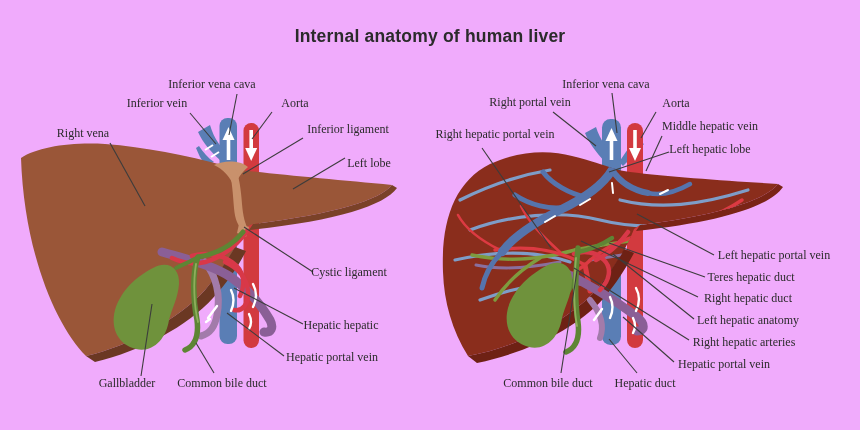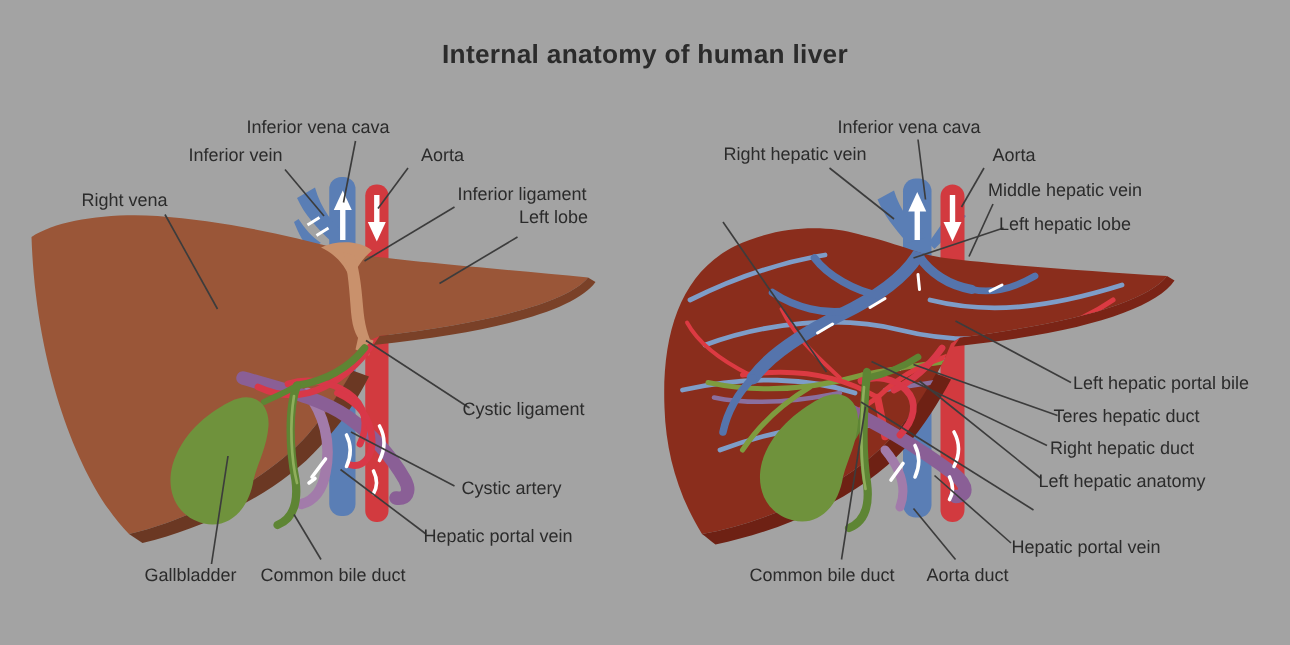"Internal anatomy of human liver" .canvas { background: #a3a3a3 -> #f0abfc }
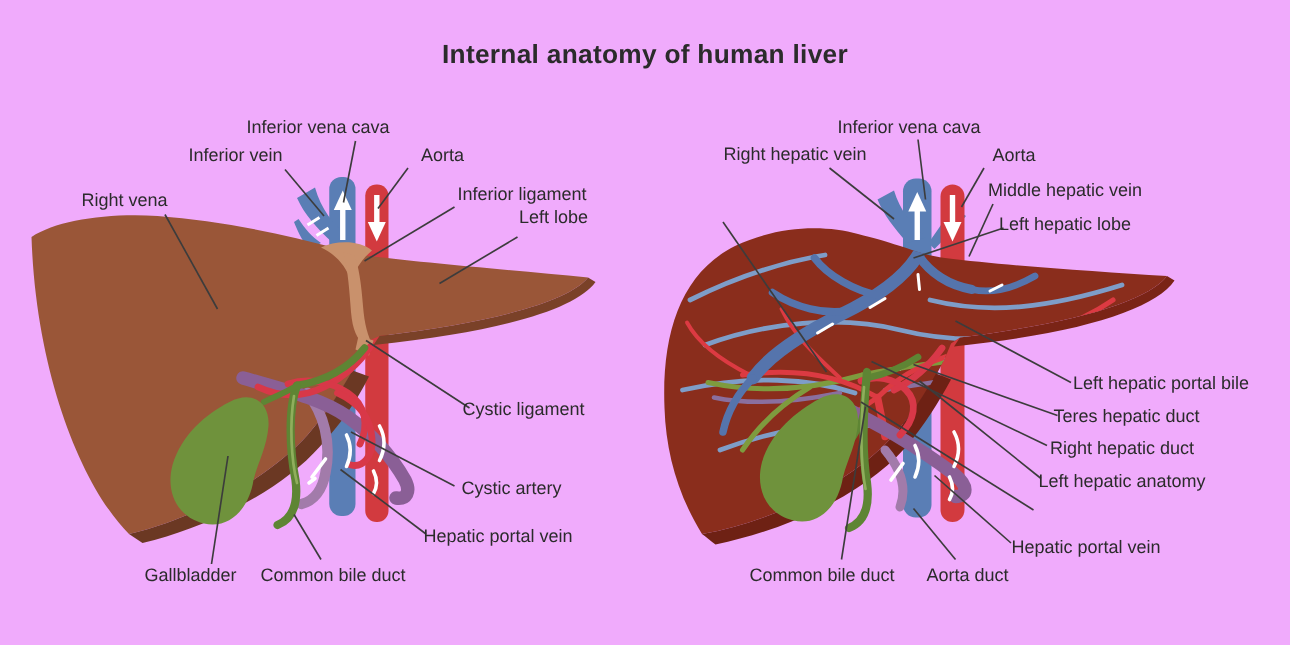"Inferior vena cava" .lbl { font-family: none -> Liberation Serif, serif }
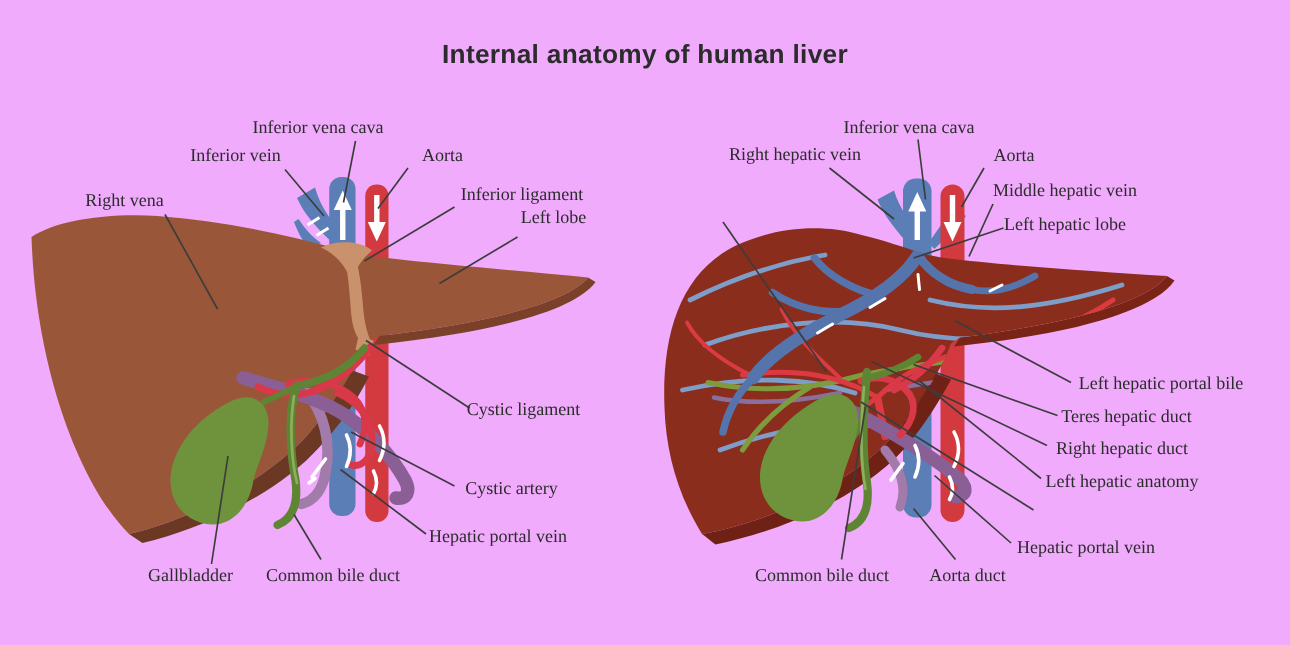"Right hepatic vein" div.lbl { text: hepatic -> portal }
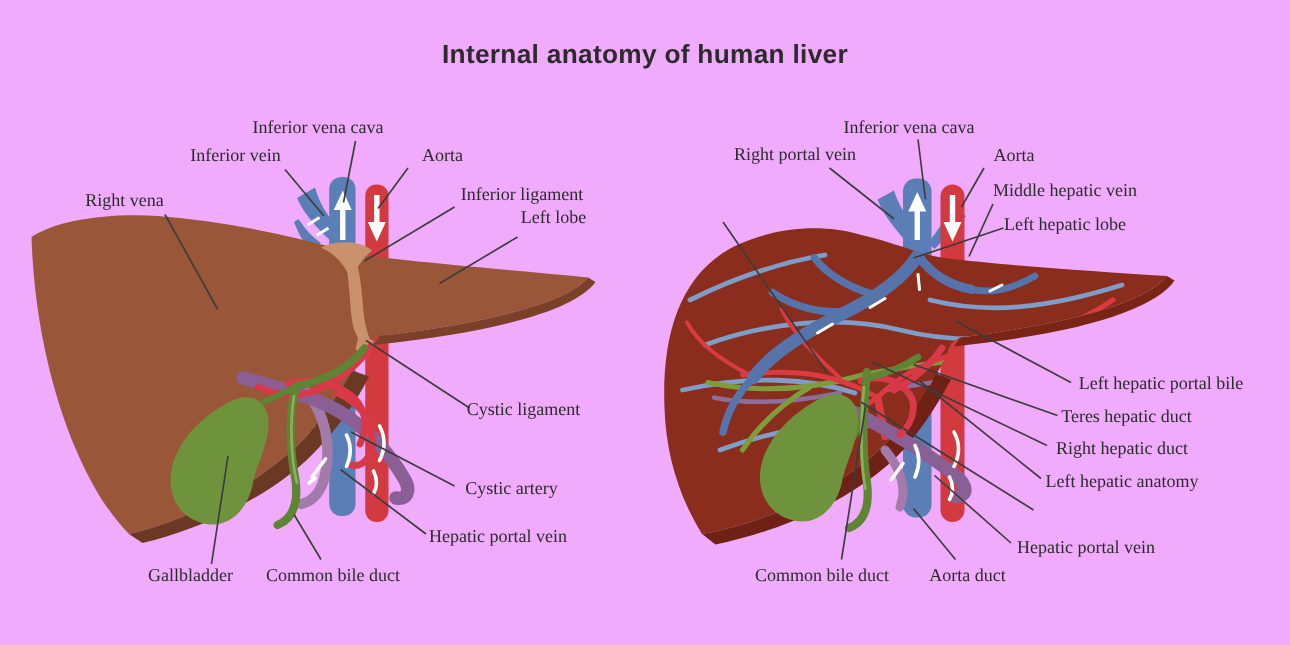"Right hepatic portal vein" div.lbl { html: none -> <div>Right hepatic portal vein</div> }
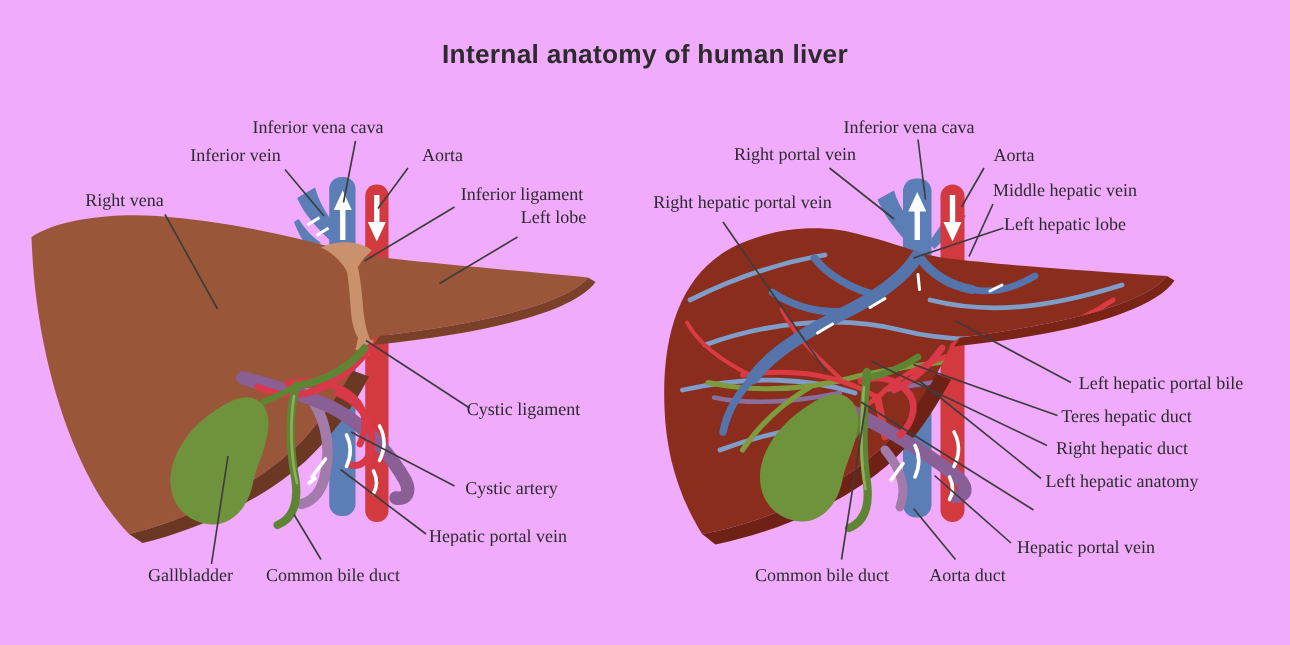"Left lobe" div.lbl { top: 145px -> 164px }
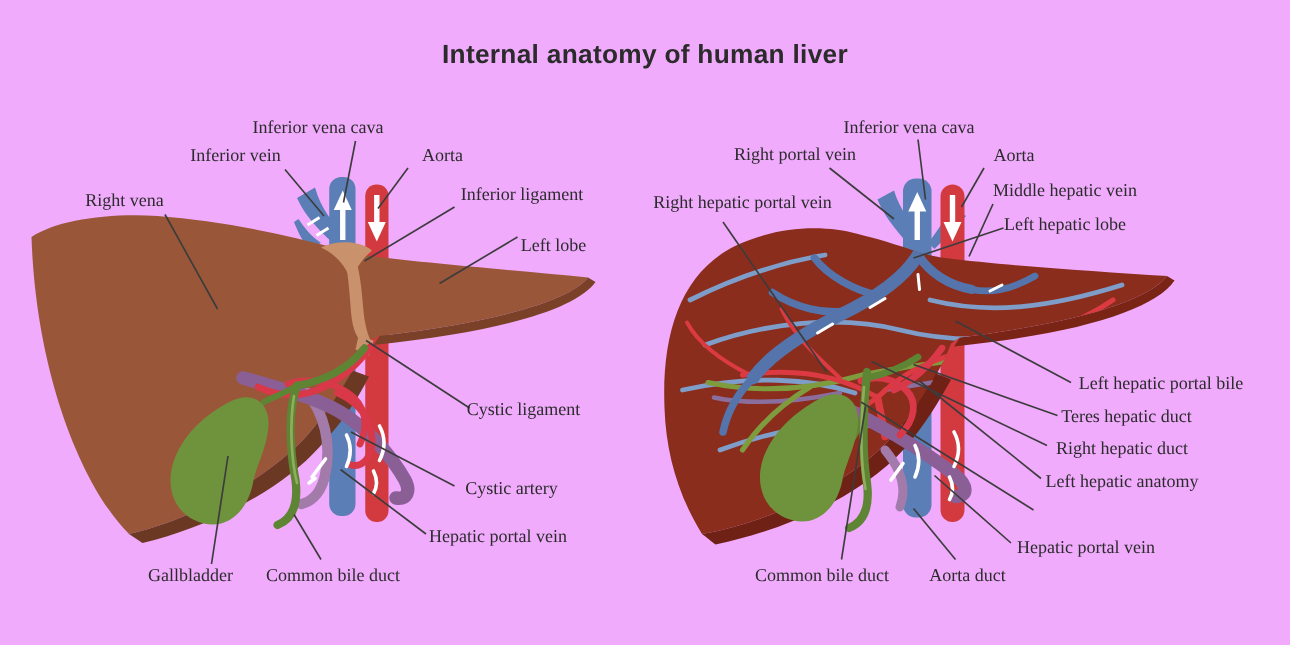"Left hepatic portal bile" div.lbl { text: bile -> vein }
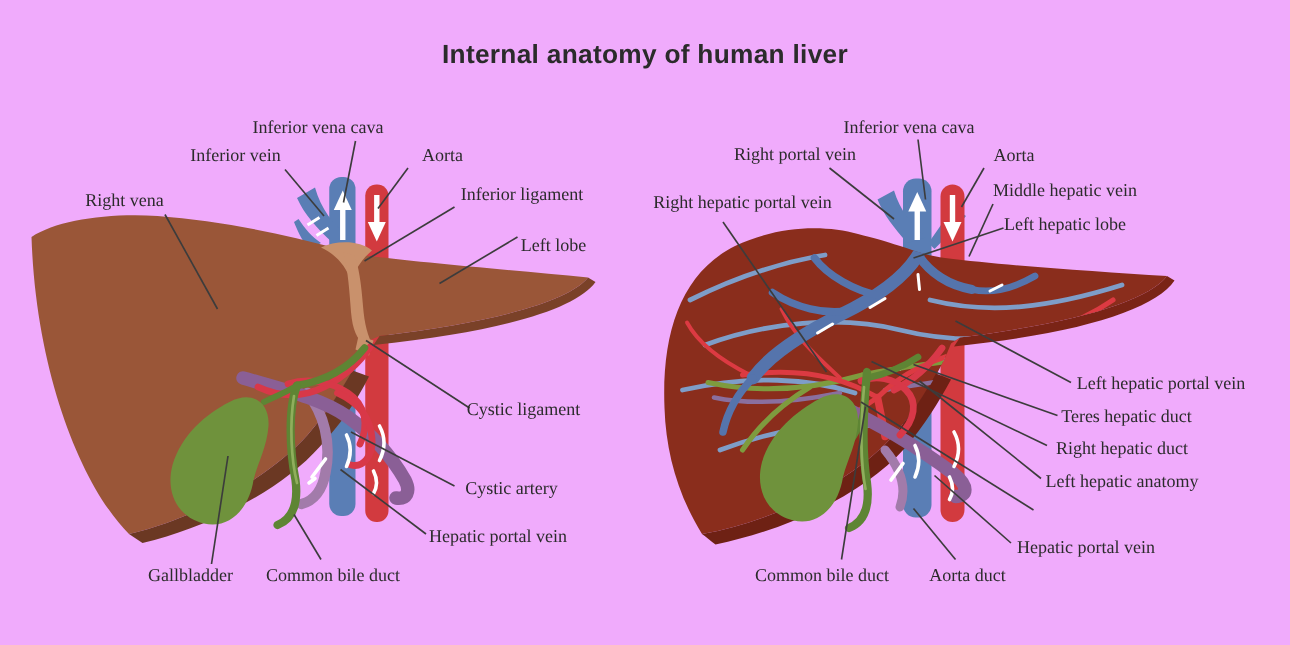"Cystic artery" div.lbl { text: Cystic artery -> Hepatic hepatic }
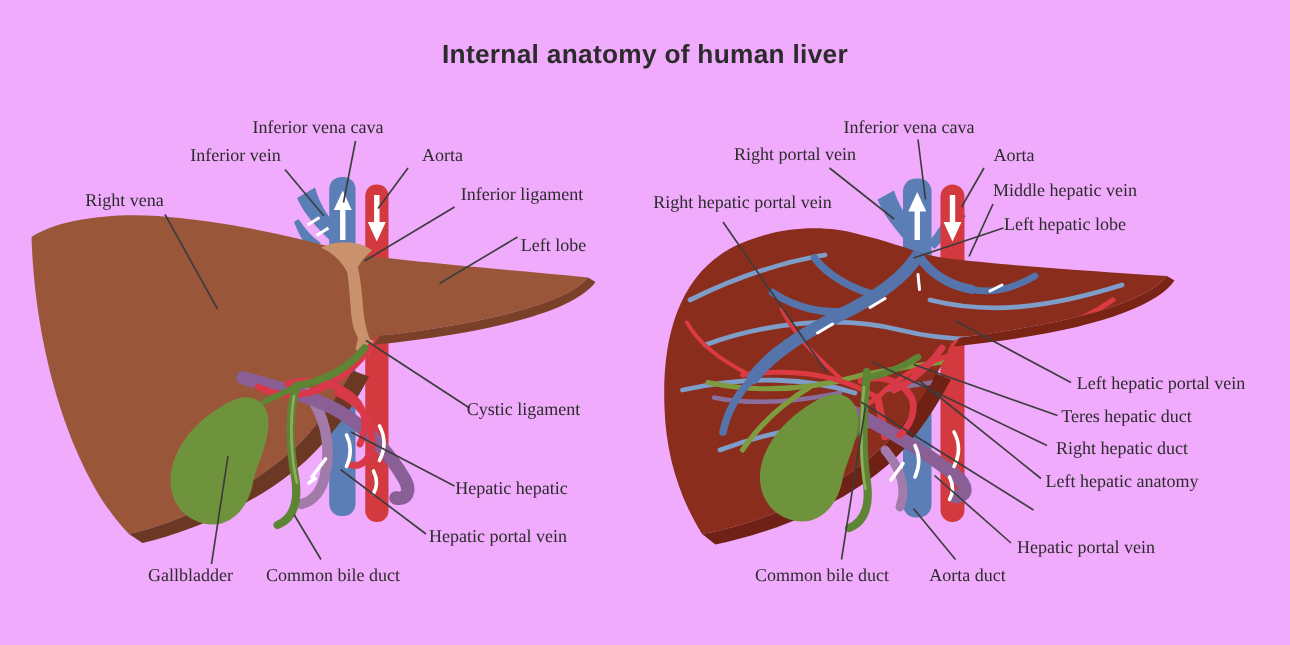"Right hepatic arteries" div.lbl { html: none -> <div>Right hepatic arteries</div> }
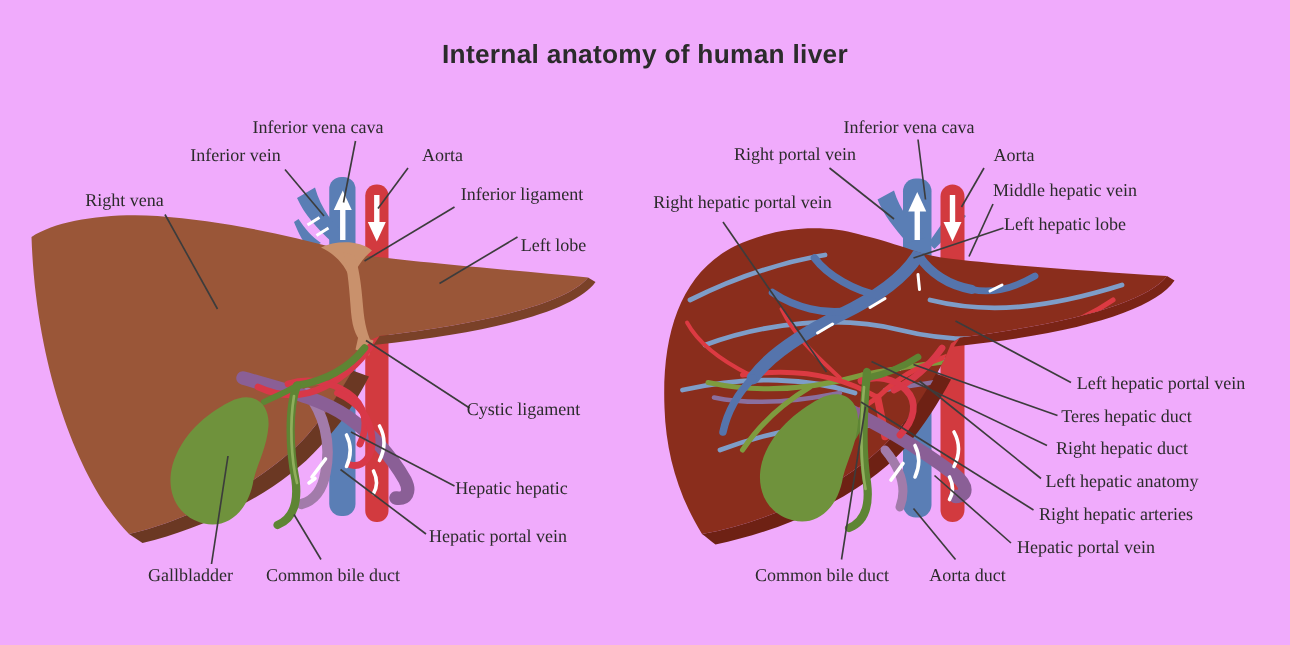"Aorta duct" div.lbl { text: Aorta -> Hepatic }
